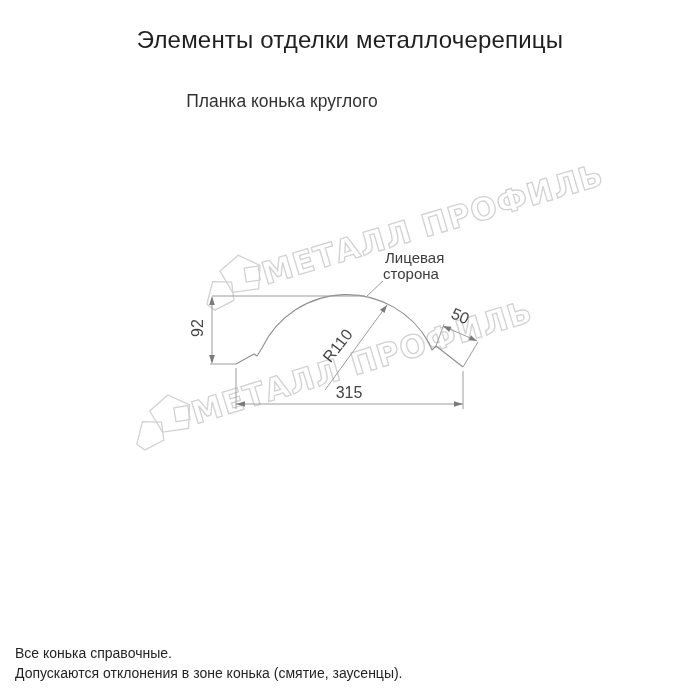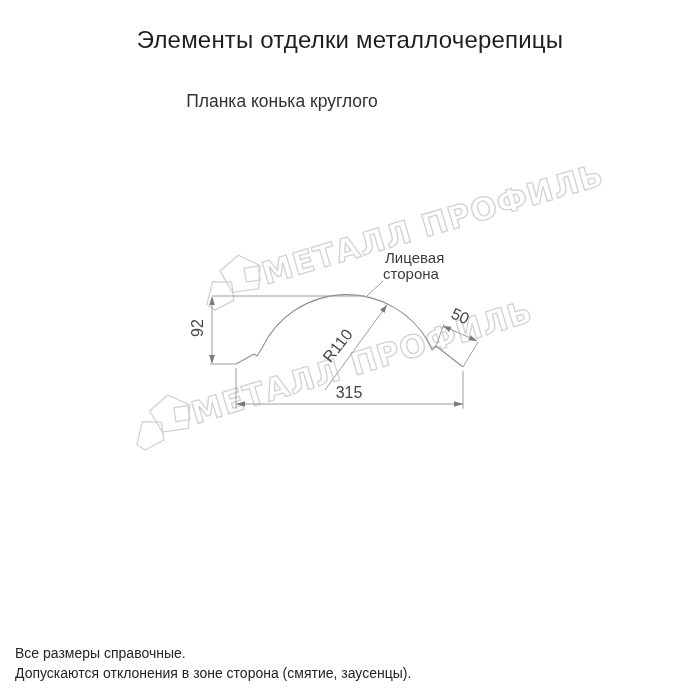"Все размеры справочные." div { text: размеры -> конька }
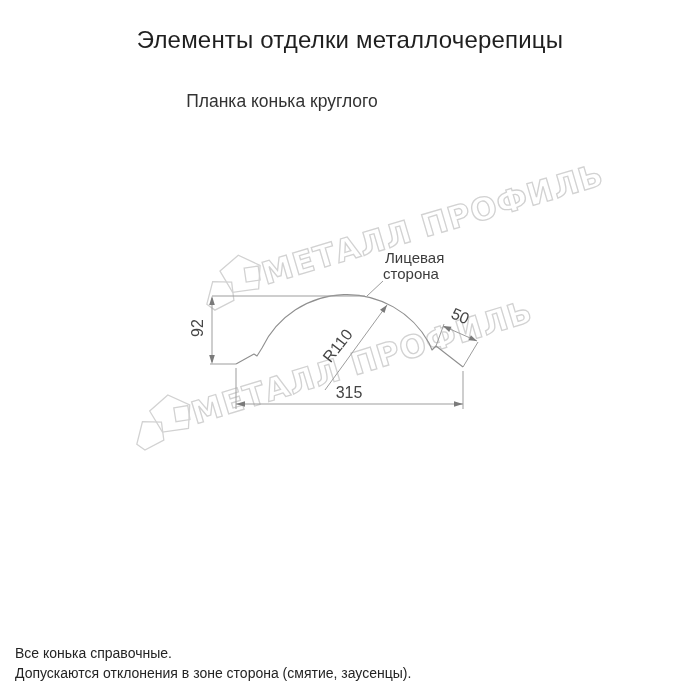"Допускаются отклонения в зоне сторона" div { text: сторона -> конька }
